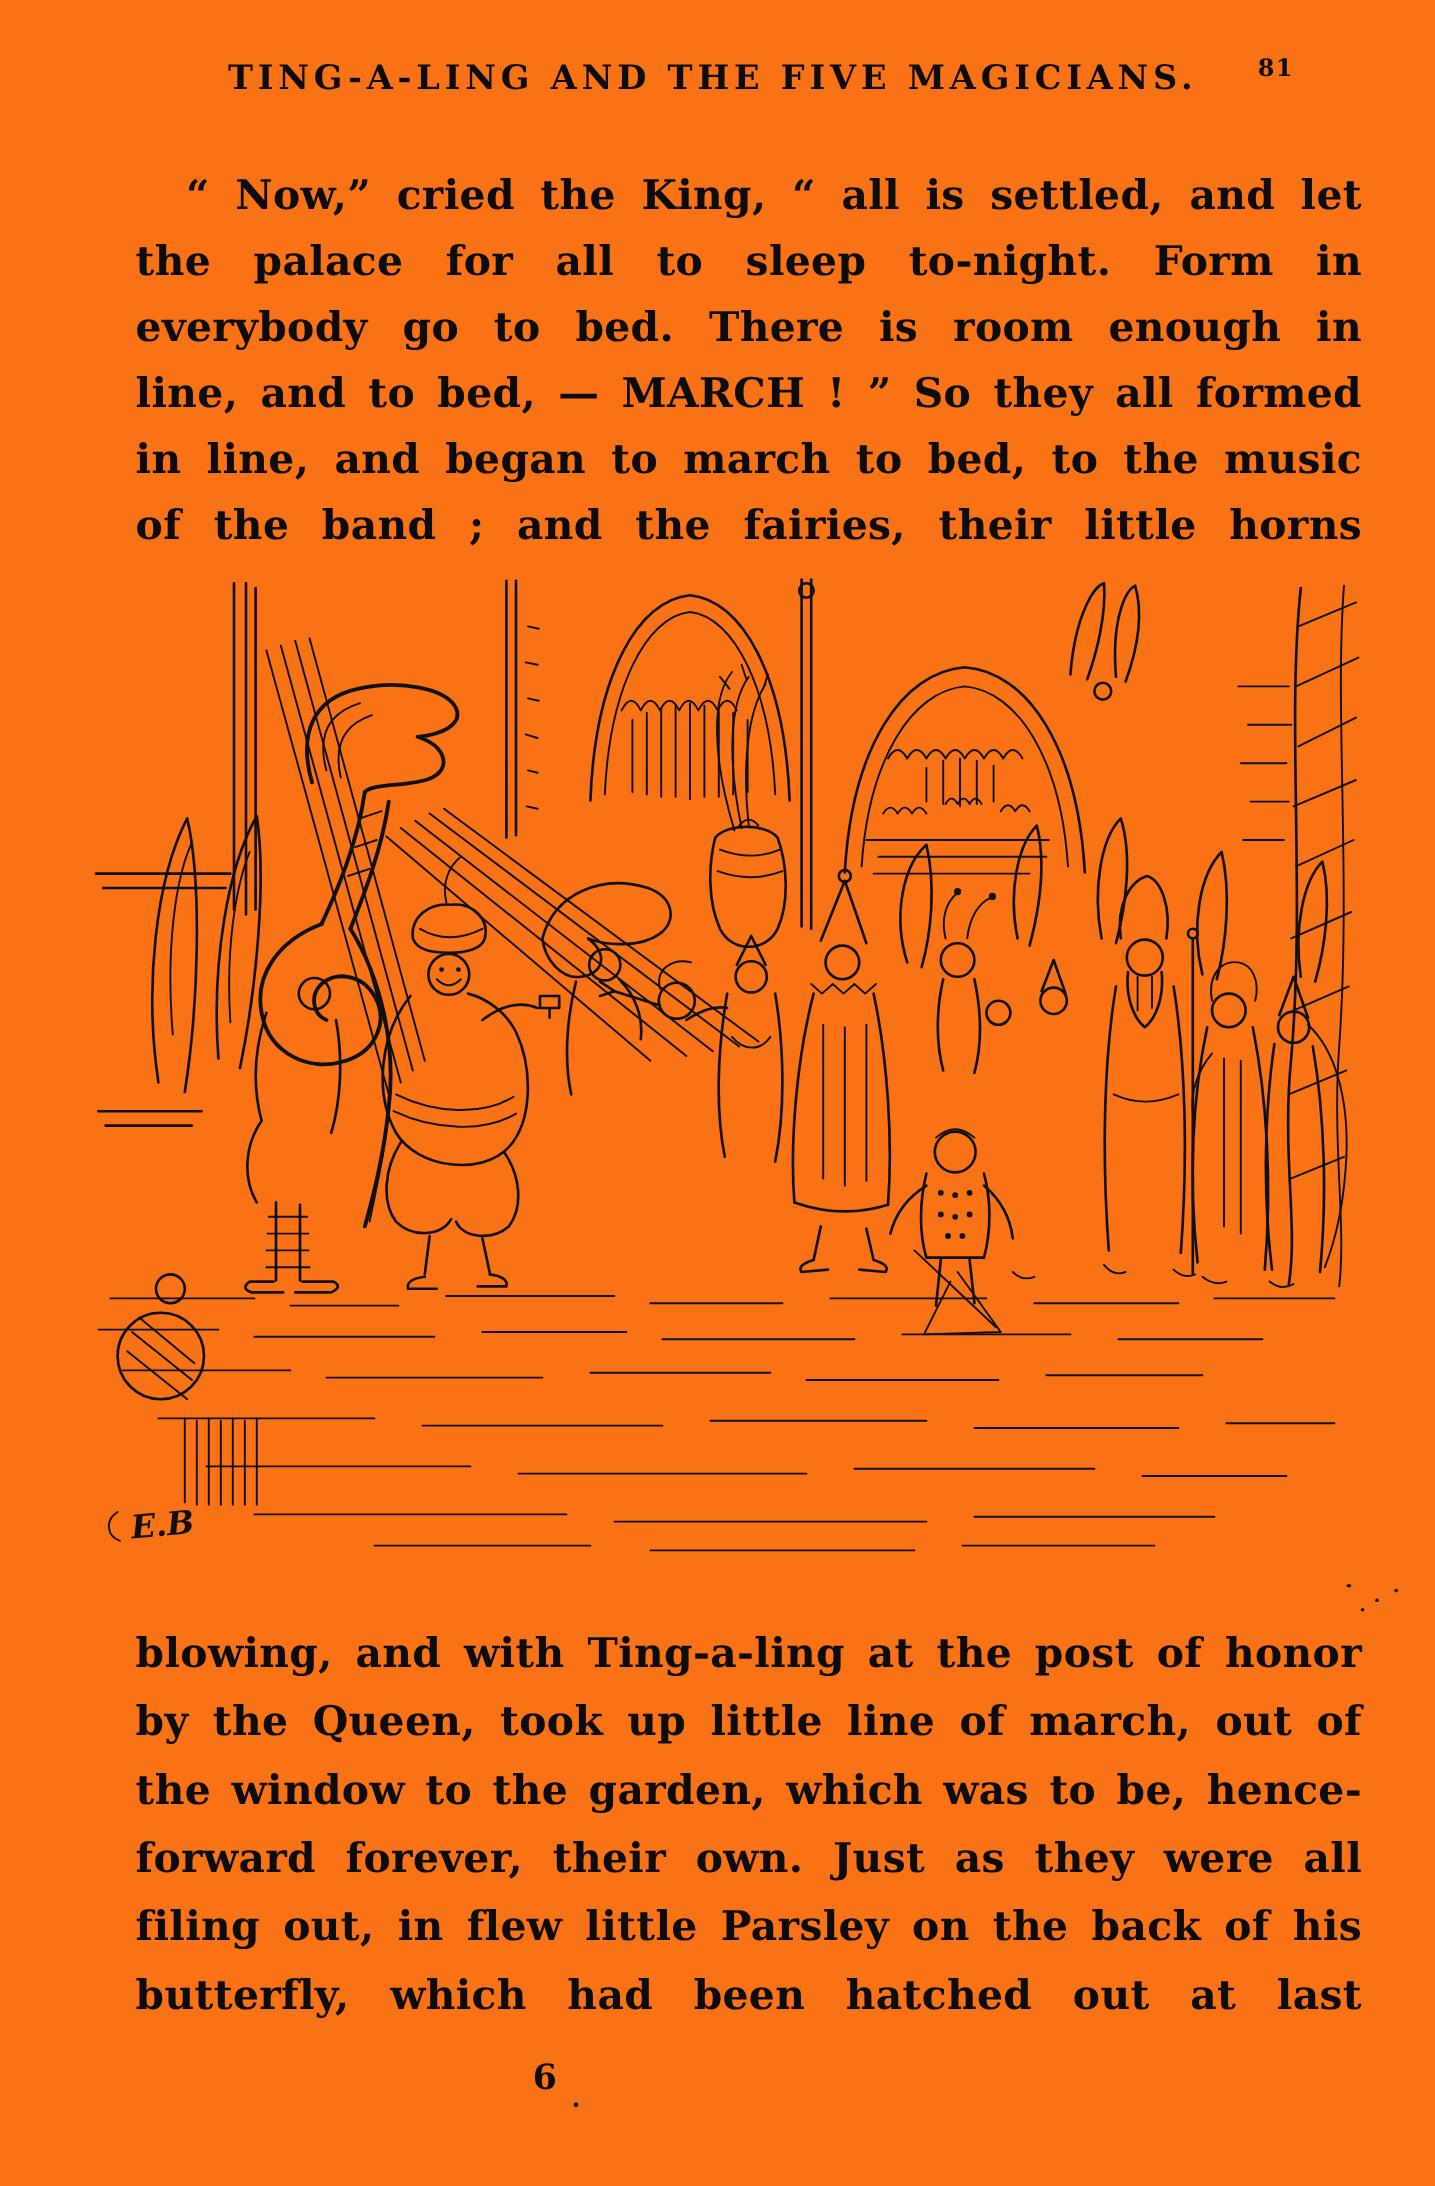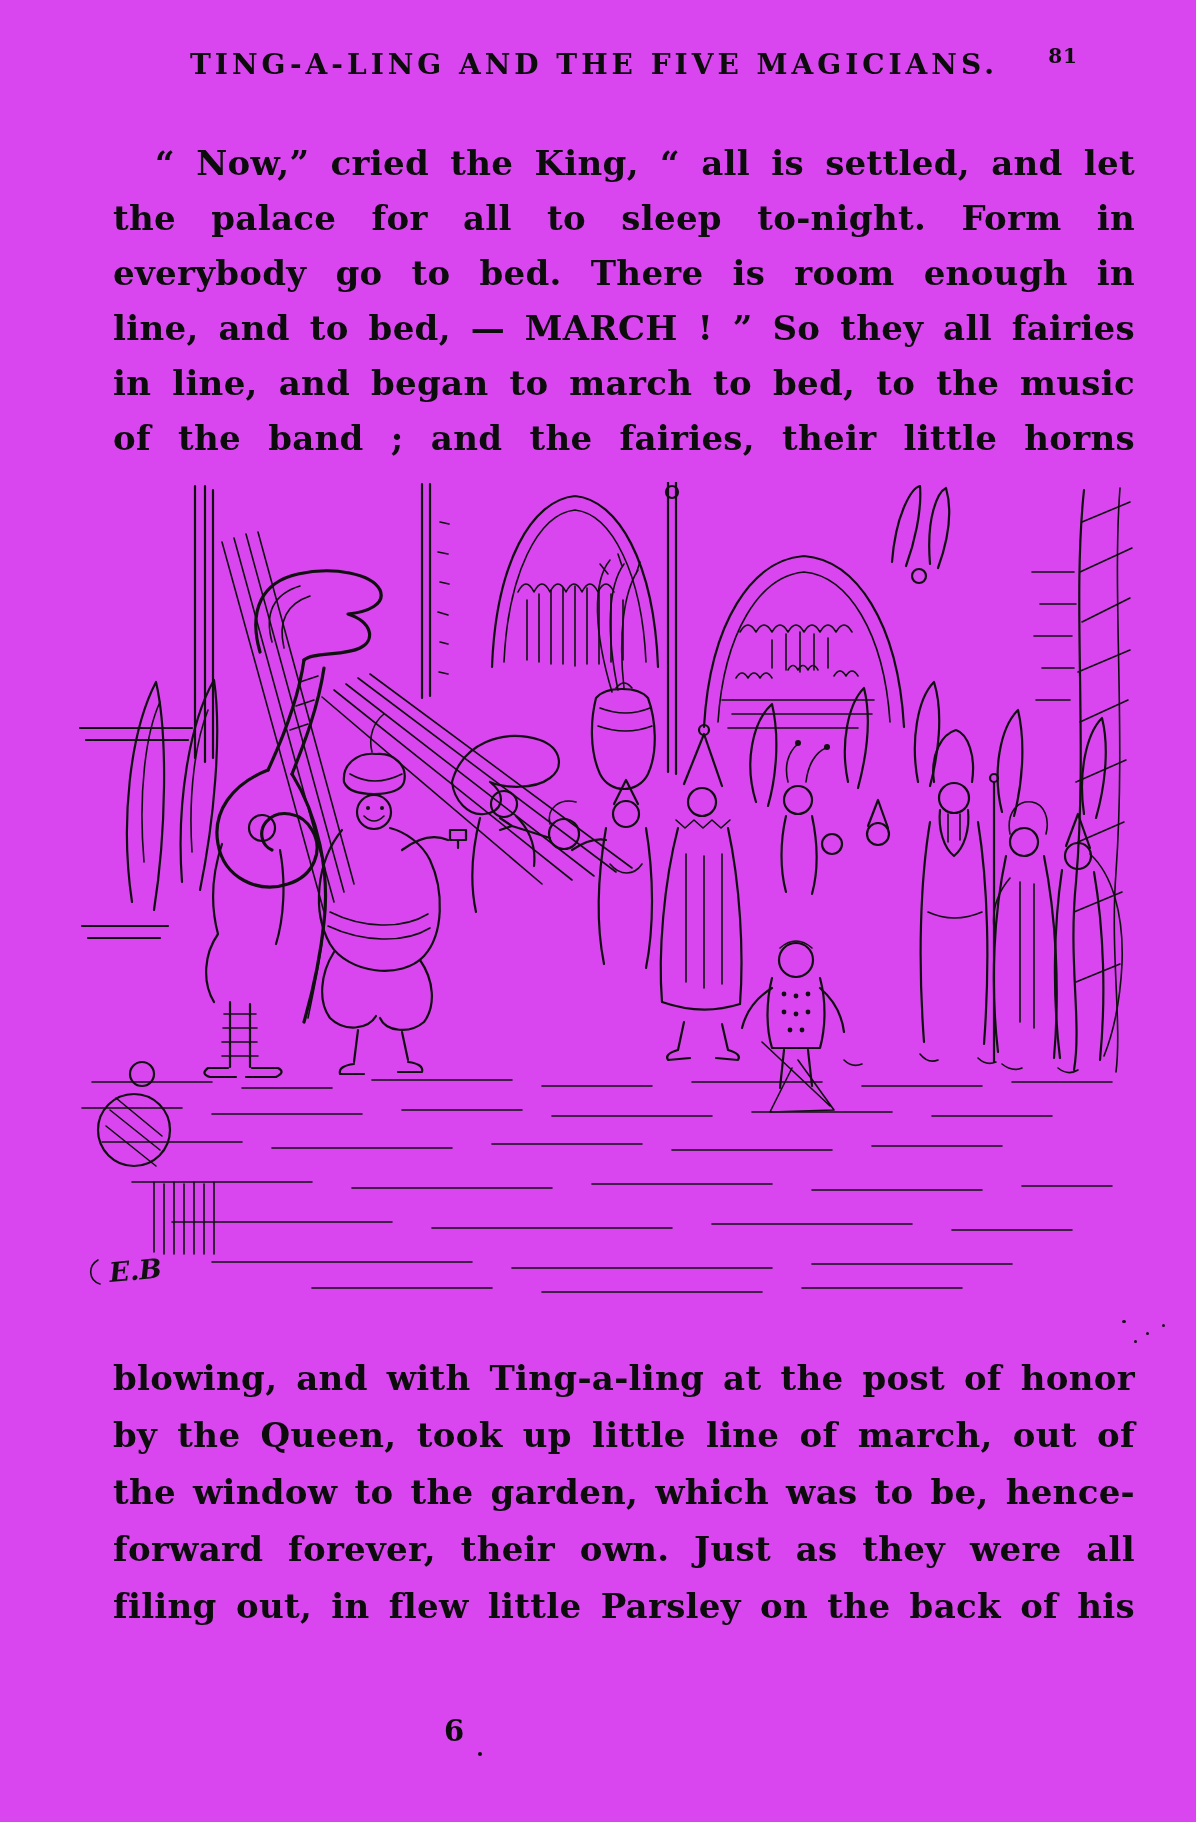"TING-A-LING AND THE FIVE MAGICIANS." .page { background: #d946ef -> #f97316 }
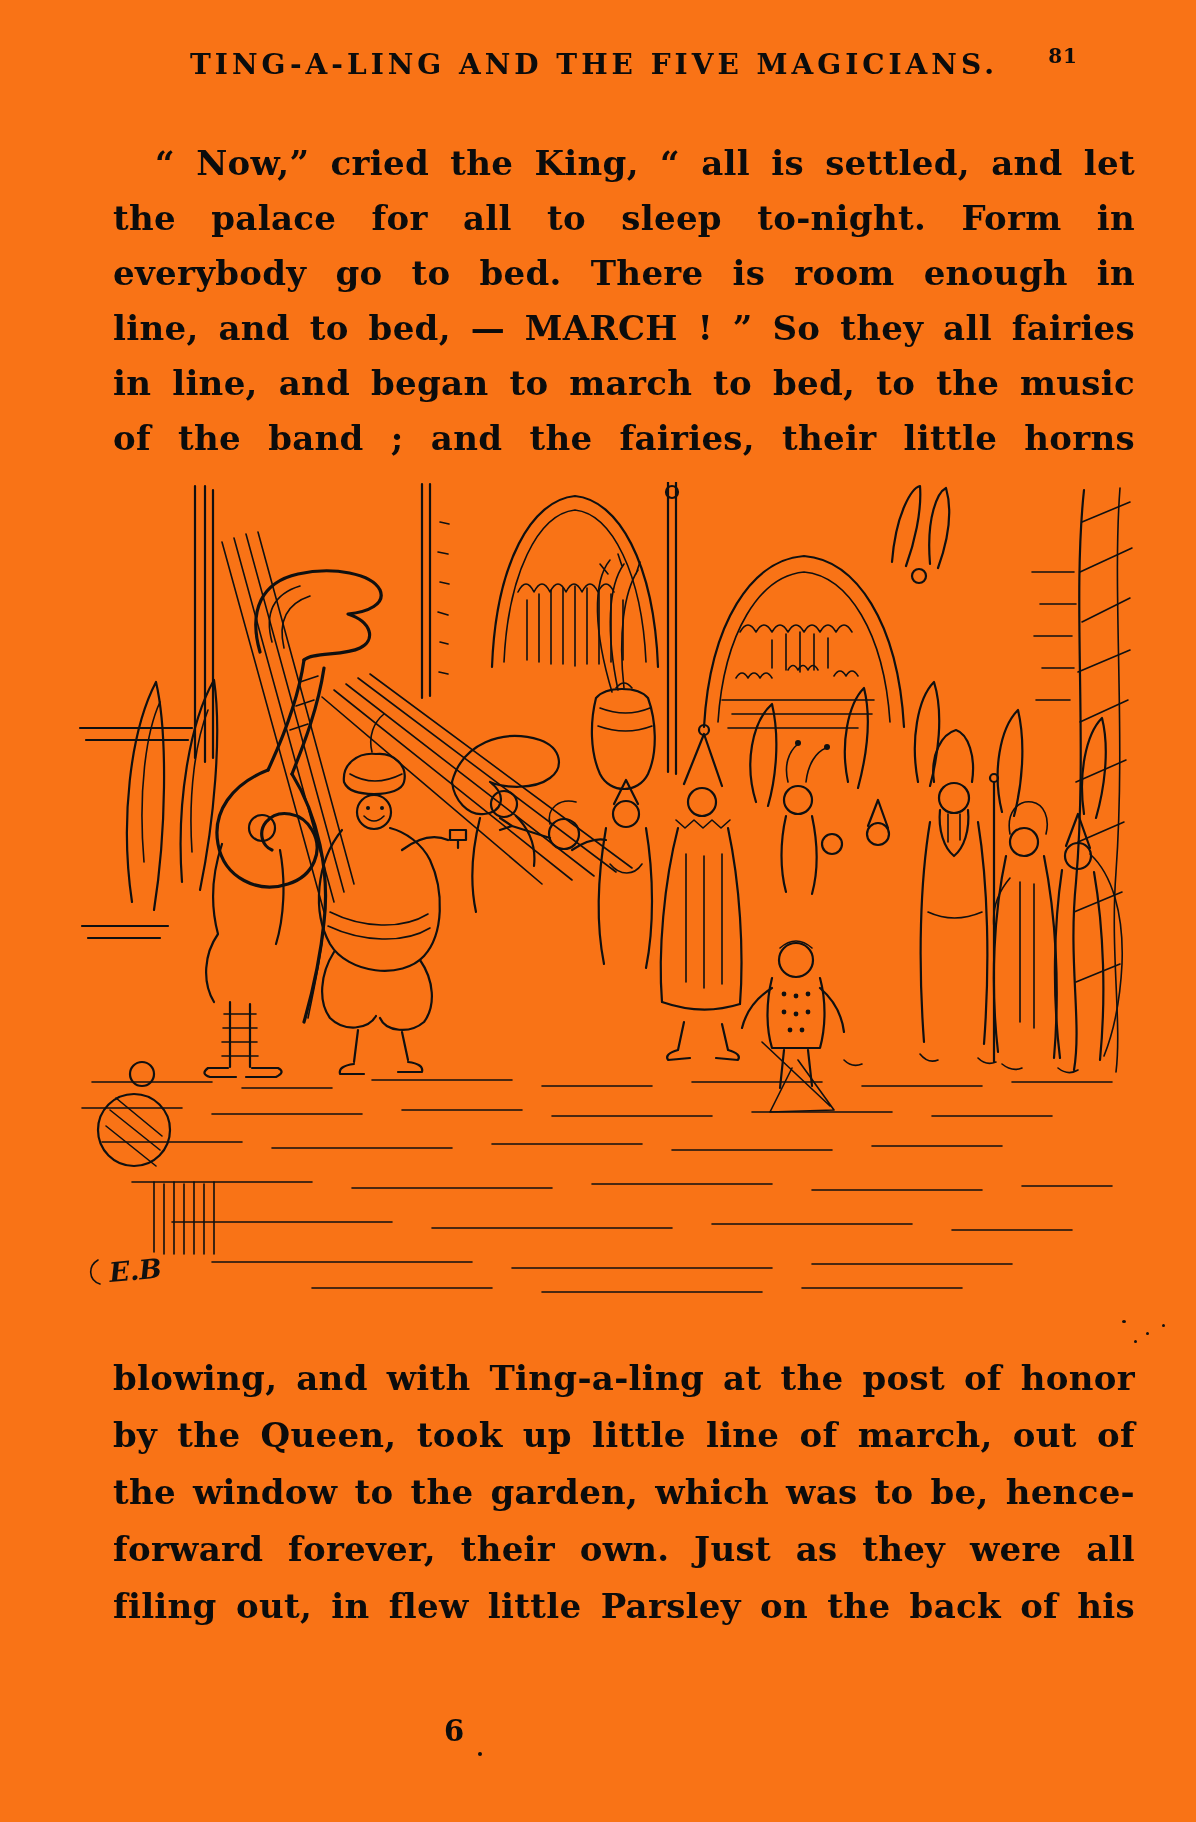"line, and to bed, —" div.tline { text: fairies -> formed }
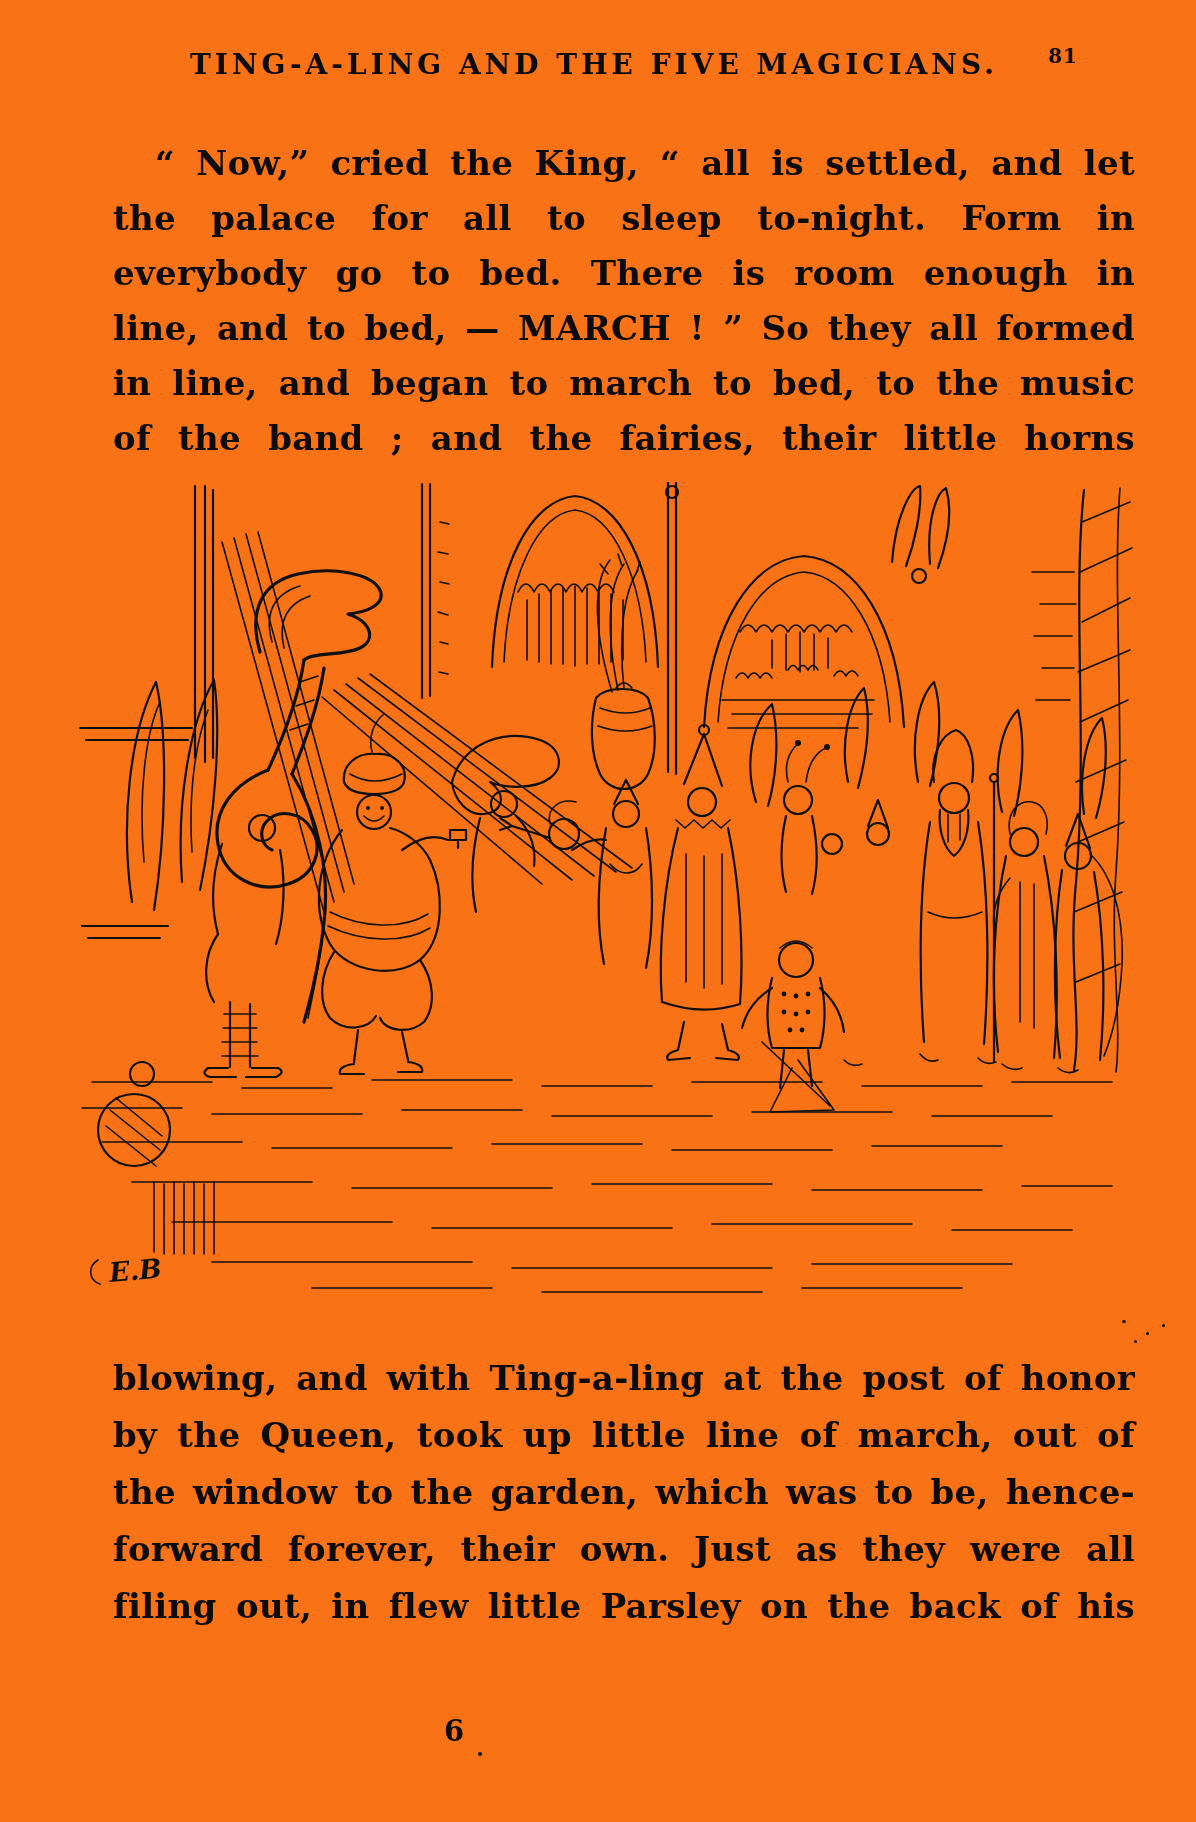"butterfly, which had been hatched" div.tline { html: none -> <div>butterfly, which had been hatched out at last</div> }
